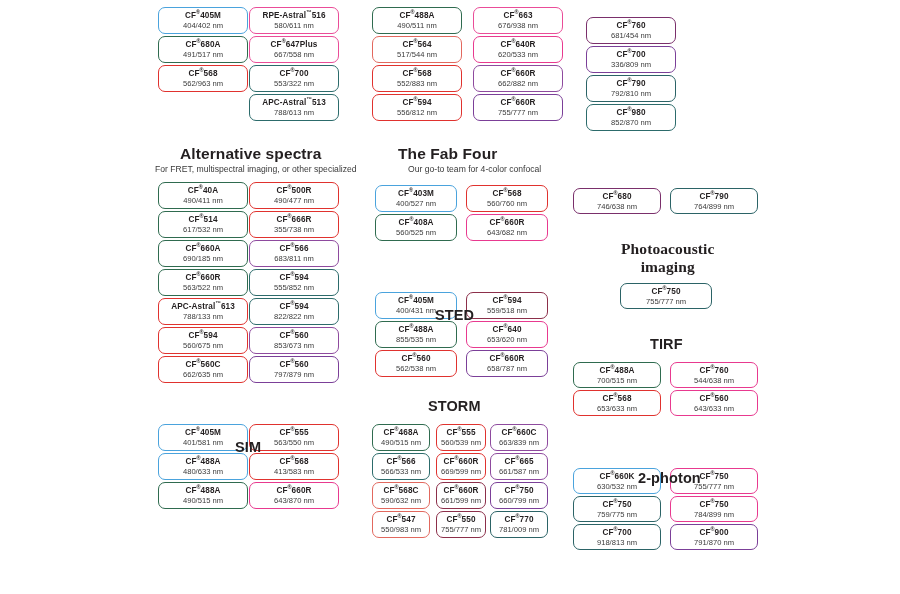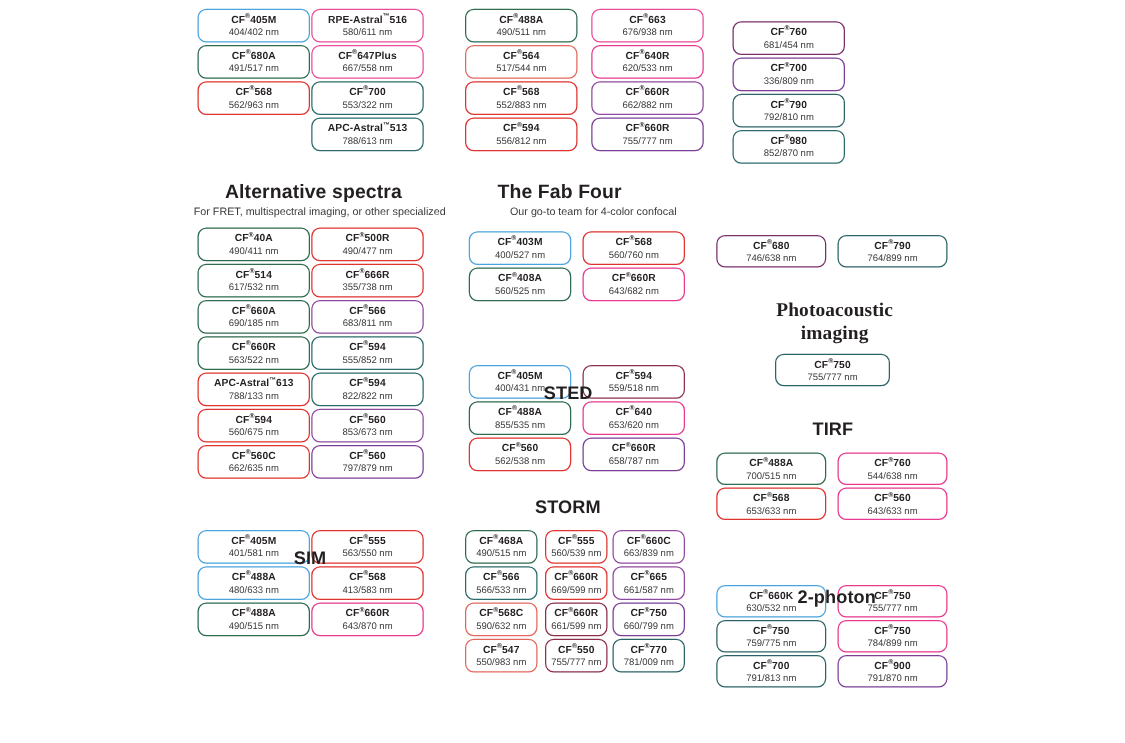"791/813 nm" div.wl { text: 791/813 -> 918/813 }
